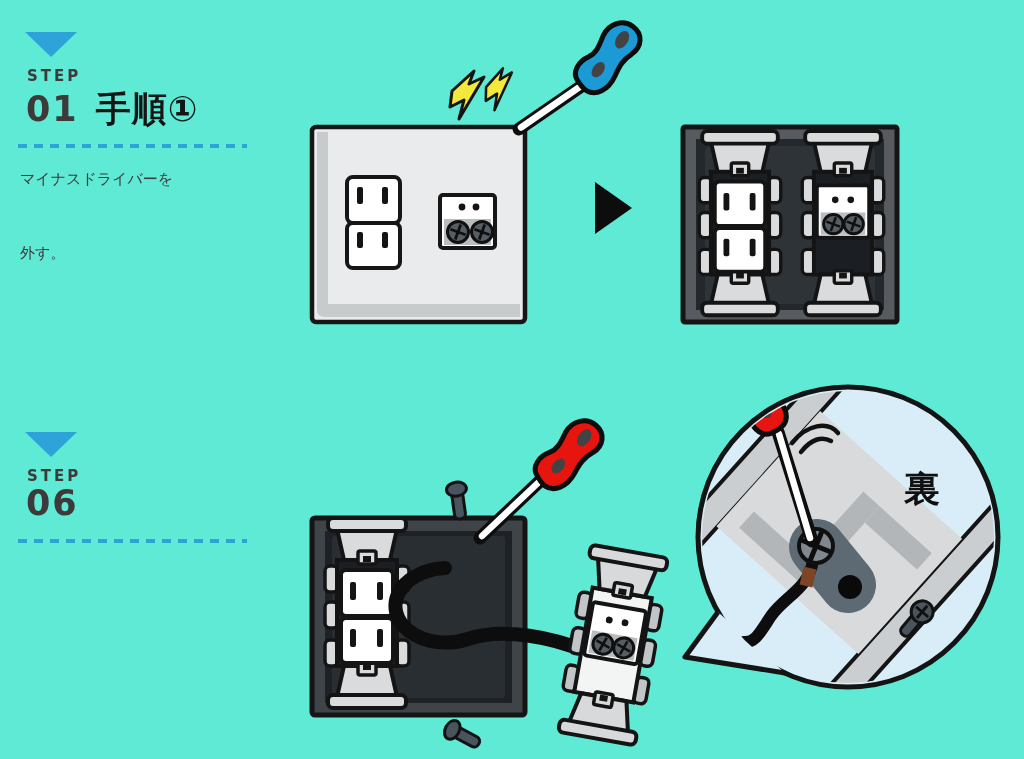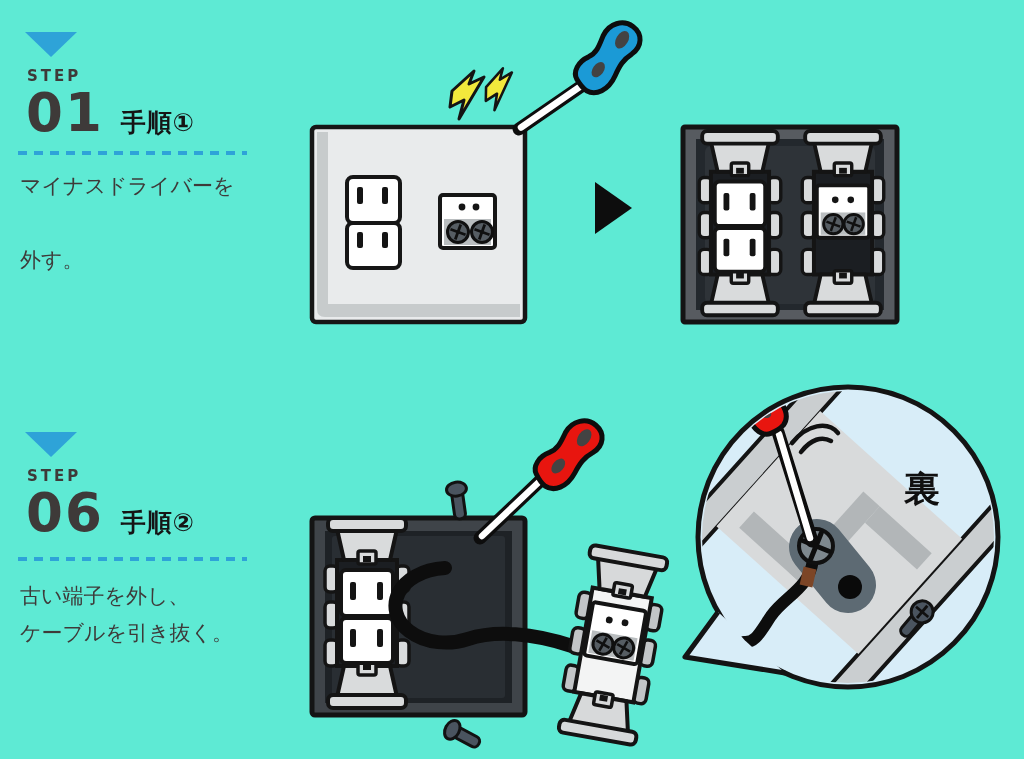"01" .num { font-size: 53px -> 35px }
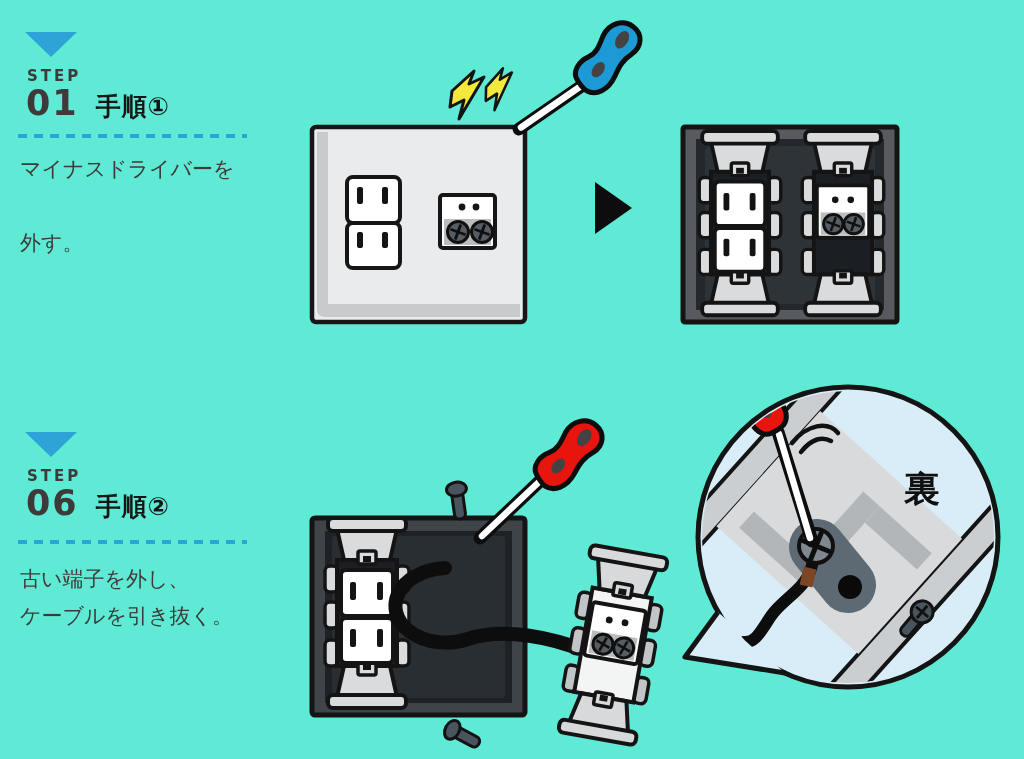"手順①" .ttl { font-size: 25px -> 35px }
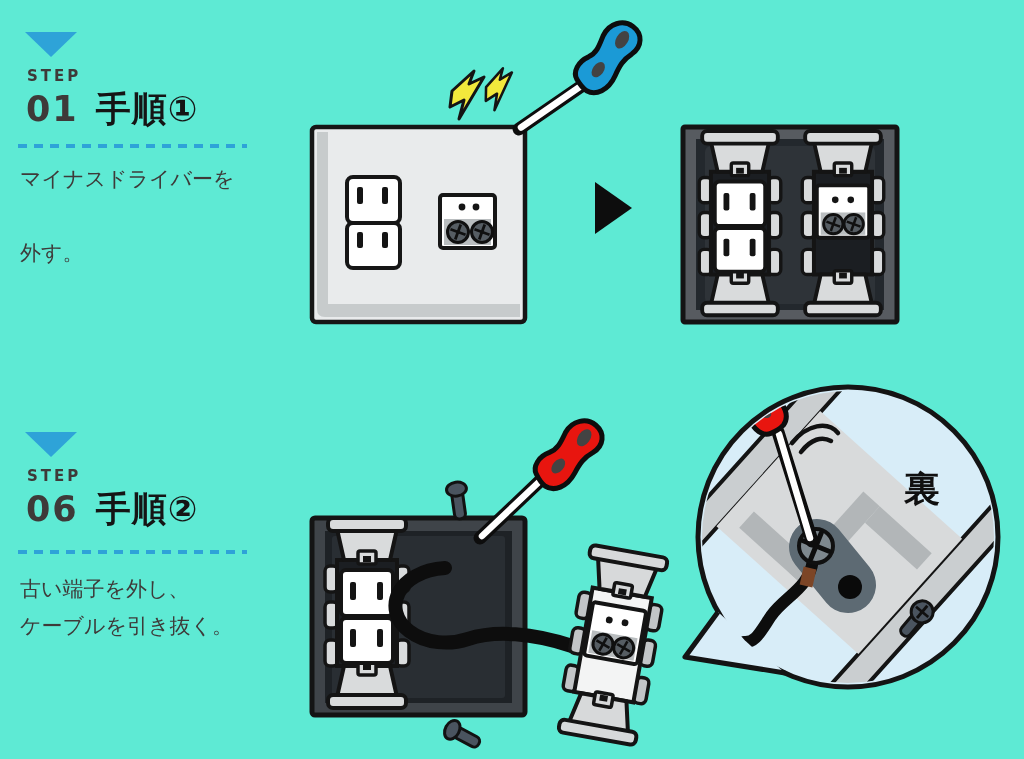"マイナスドライバーを" .desc { font-size: 21px -> 15px }
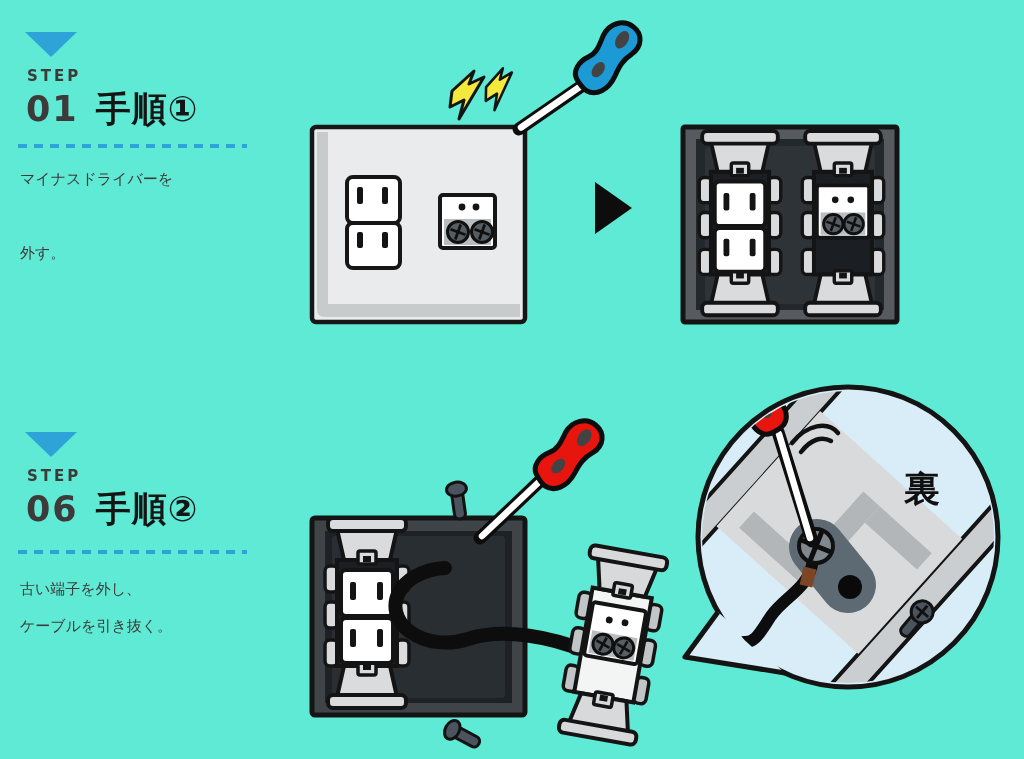"手順②" span.ttl { html: <span>手順②</span> -> none }
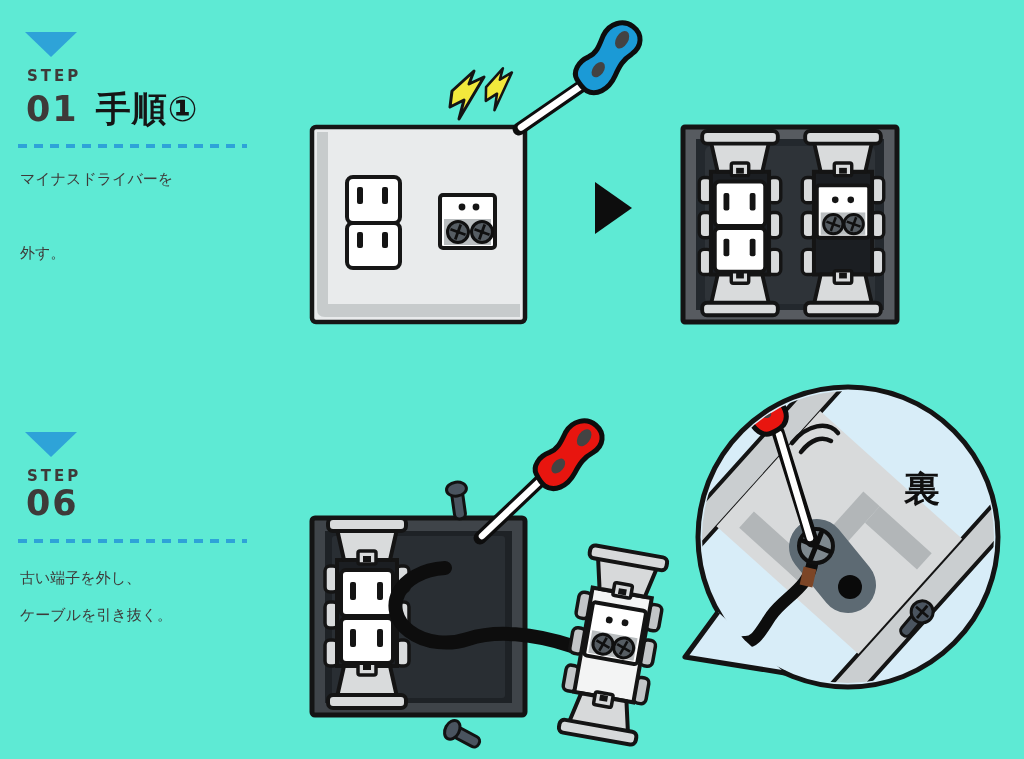"古い端子を外し、" p.desc { html: <p> <span>古い端子を外し、</span><br> <span>ケーブルを引き抜く。</span> </p> -> none }
